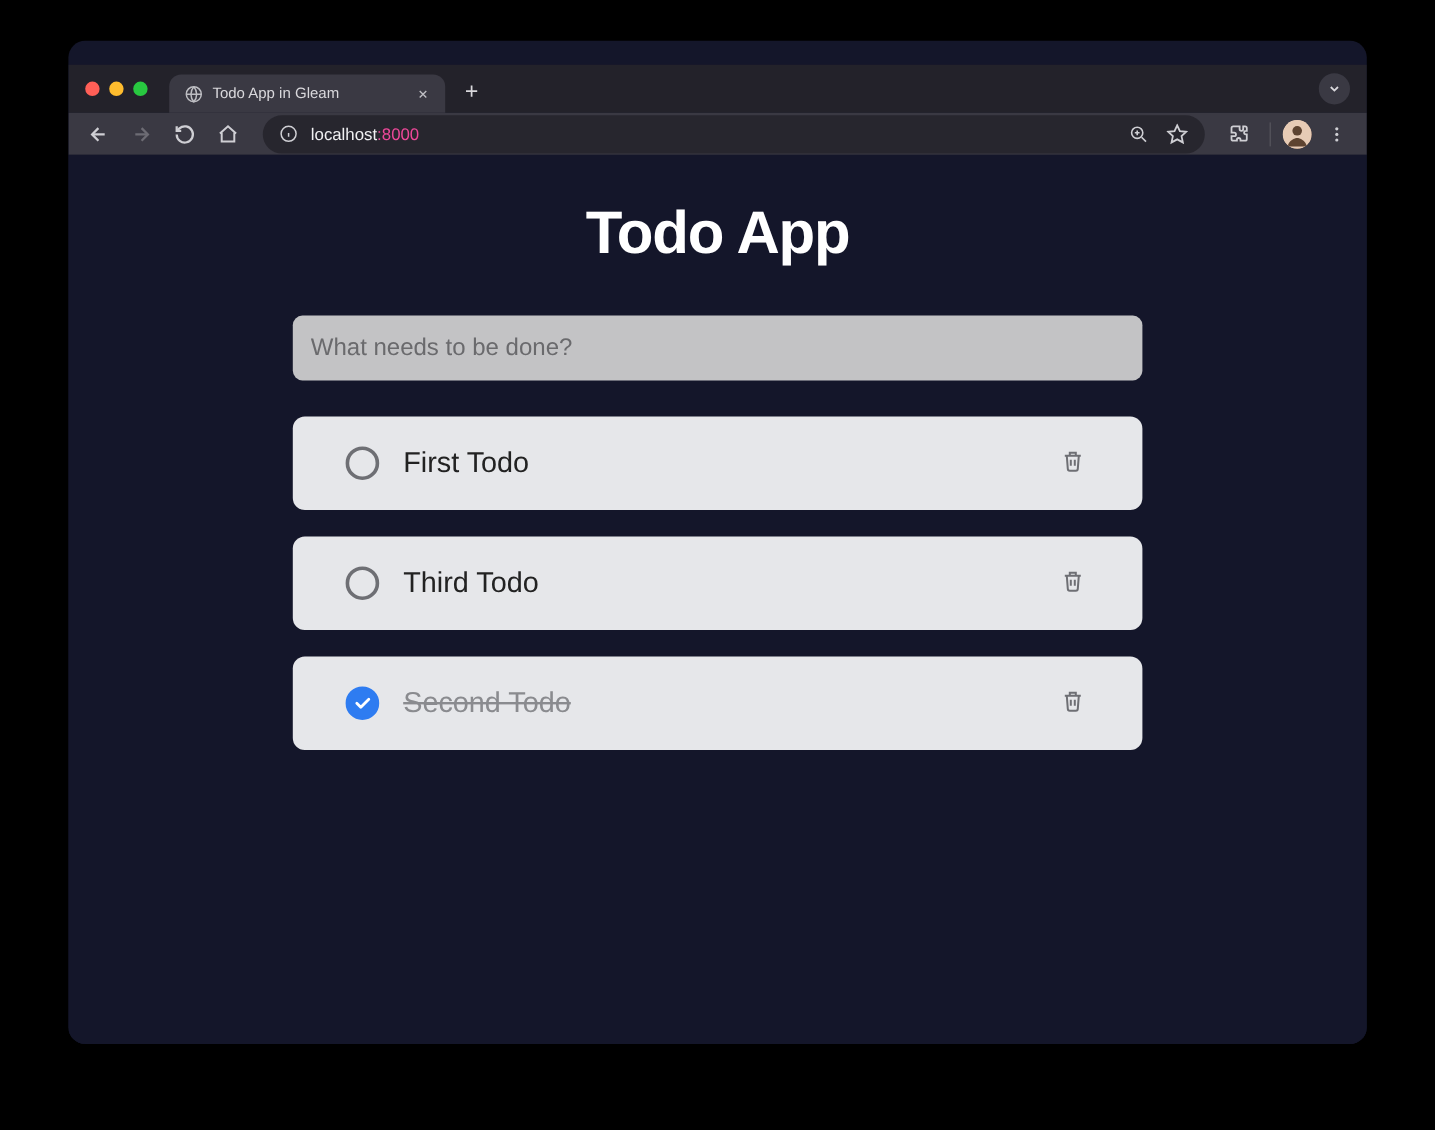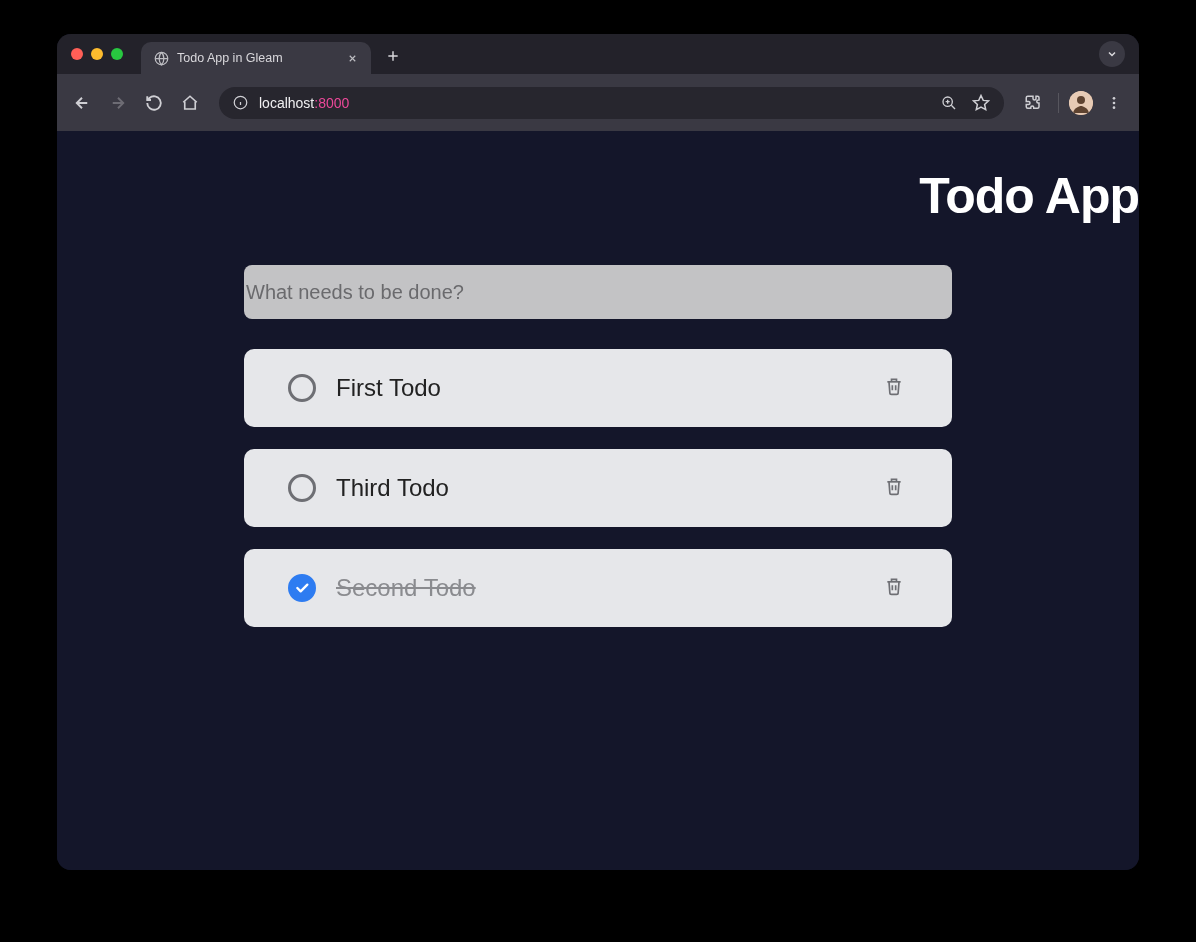"Todo App in Gleam" .tab-bar { margin-top: none -> 20px }
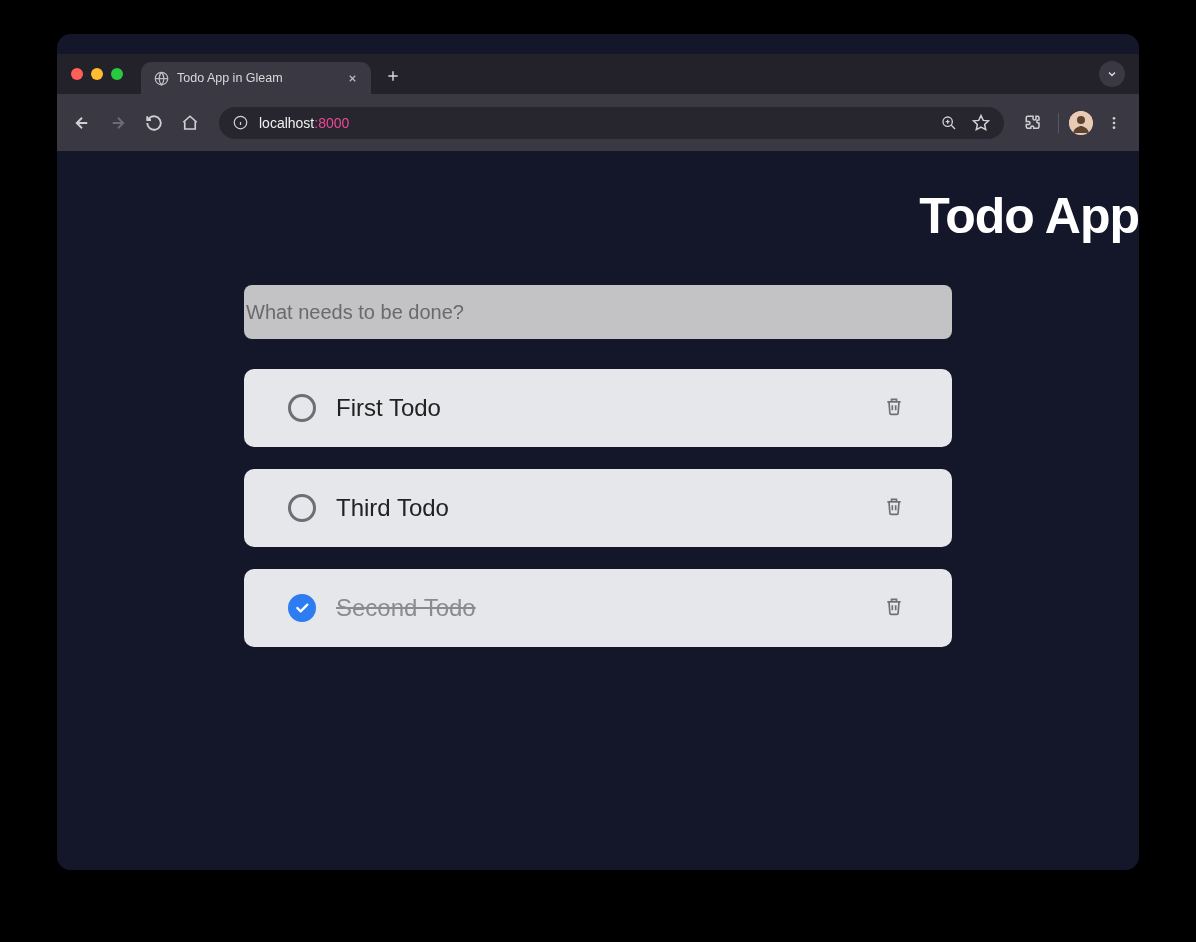"localhost" .toolbar { height: 57px -> 35px }
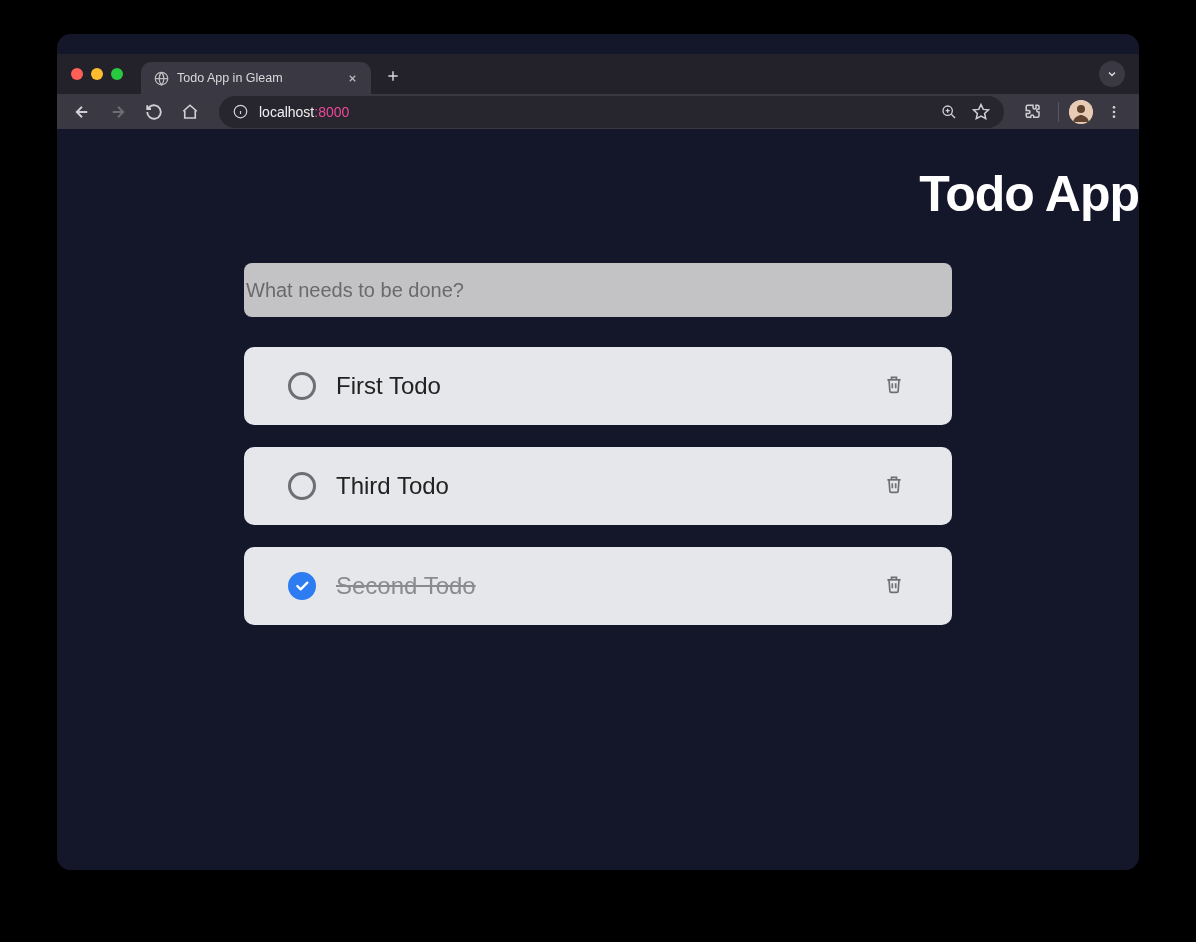"Todo App" .page-title { text-align: right -> center }
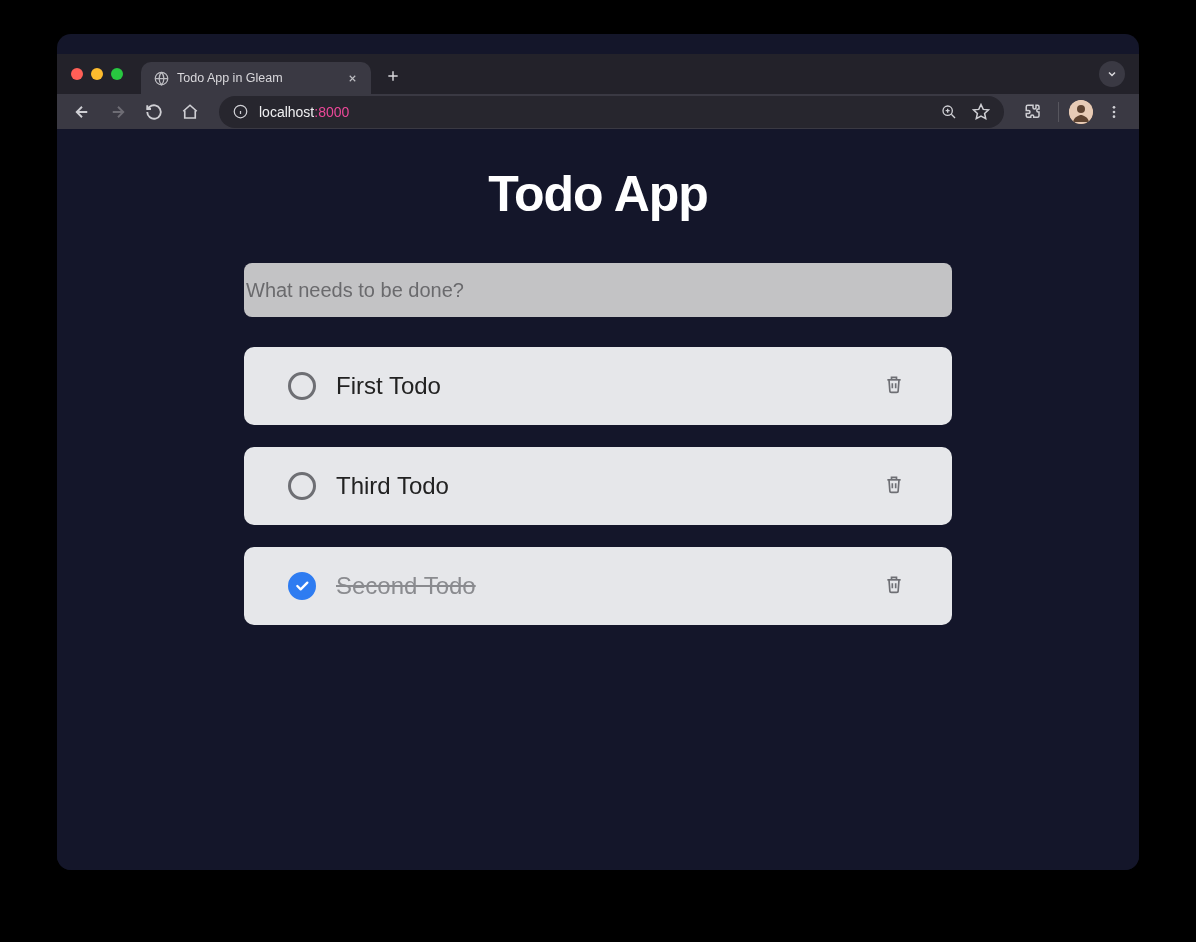"What needs to be done?" .todo-input { padding: 0 2px -> 0 15px }
